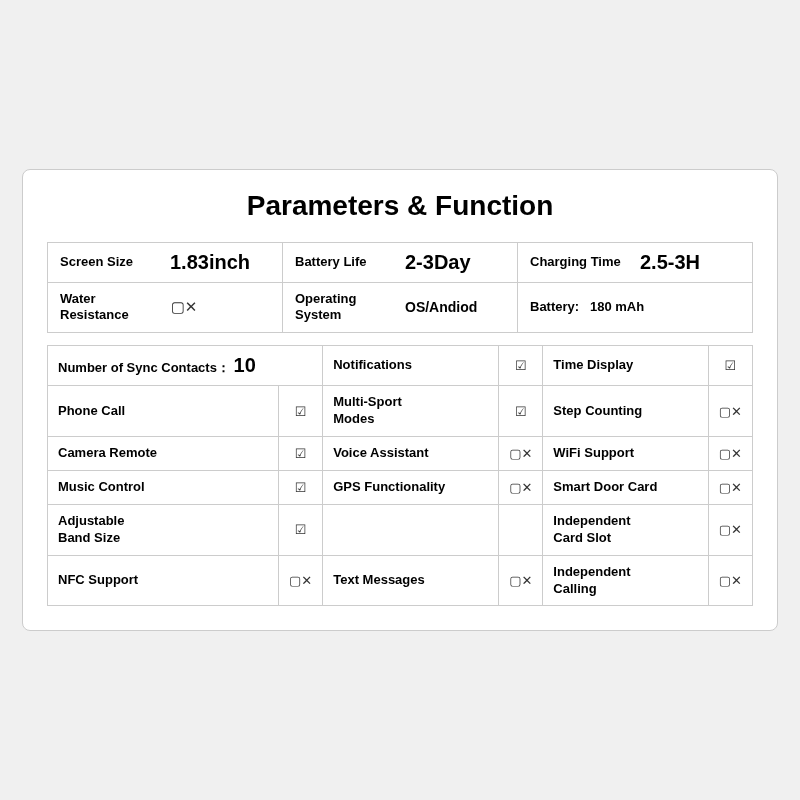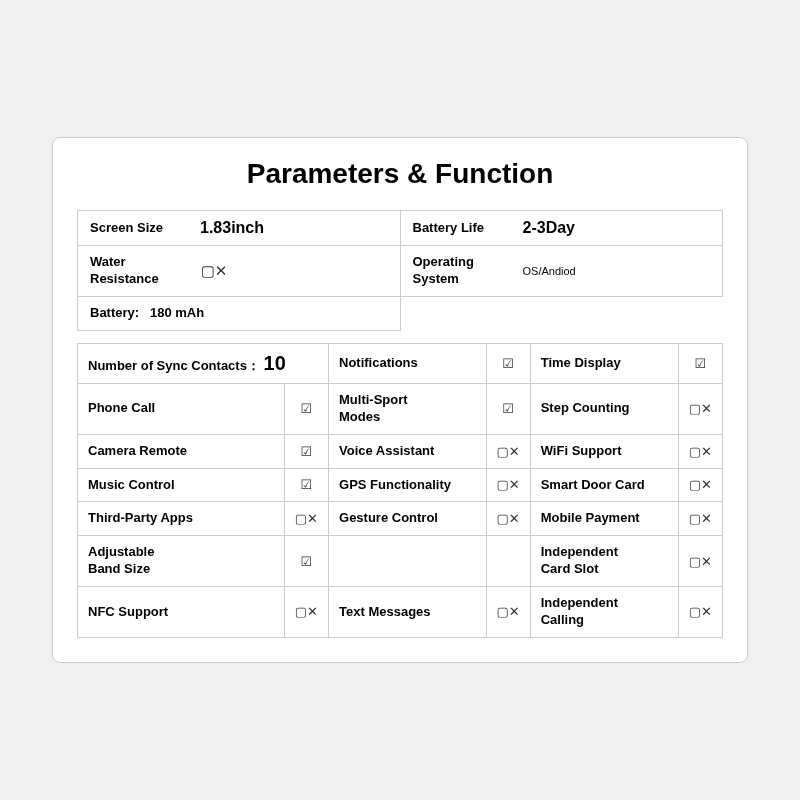"Parameters & Function" .card { width: 696px -> 756px }
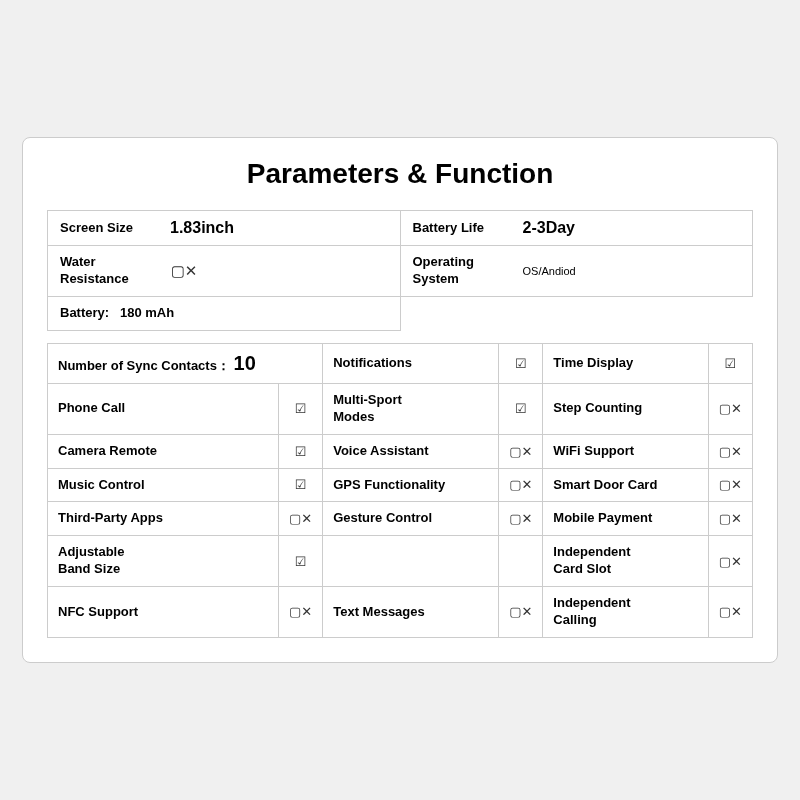"Screen Size" .specs-grid { grid-template-columns: 1fr 1fr -> 1fr 1fr 1fr }
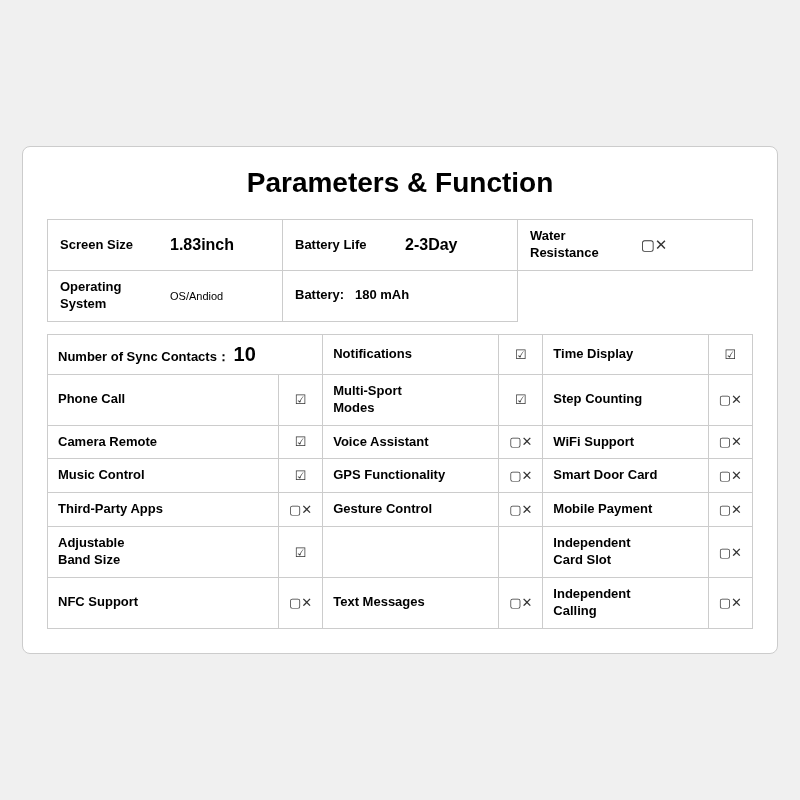"1.83inch" .spec-value { font-size: 16px -> 20px }
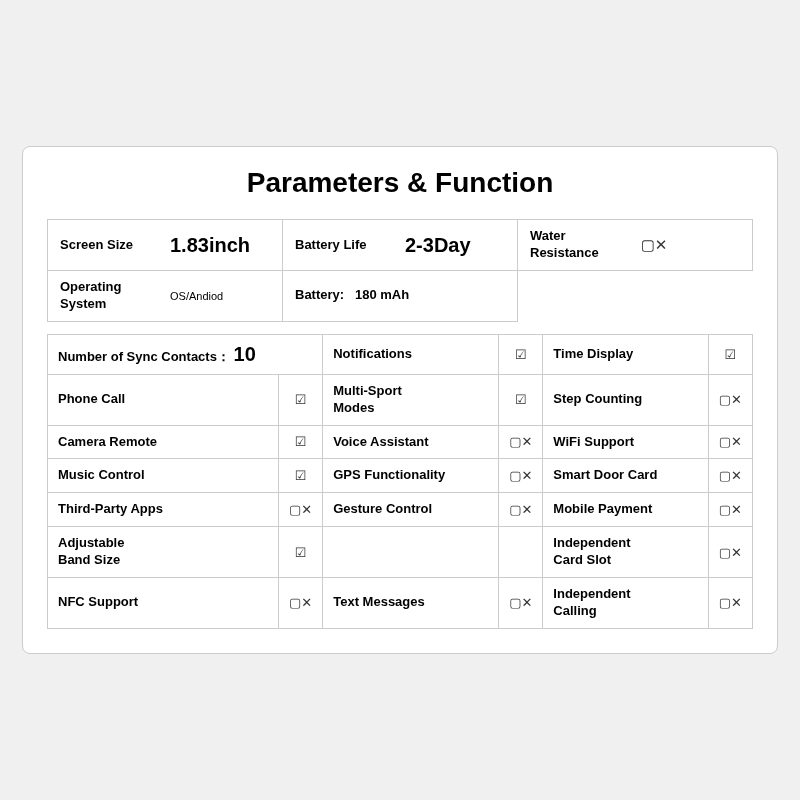"Charging Time" div.spec-cell { html: none -> <div> <span>Charging Time</span> <span>2.5-3H</span> </div> }
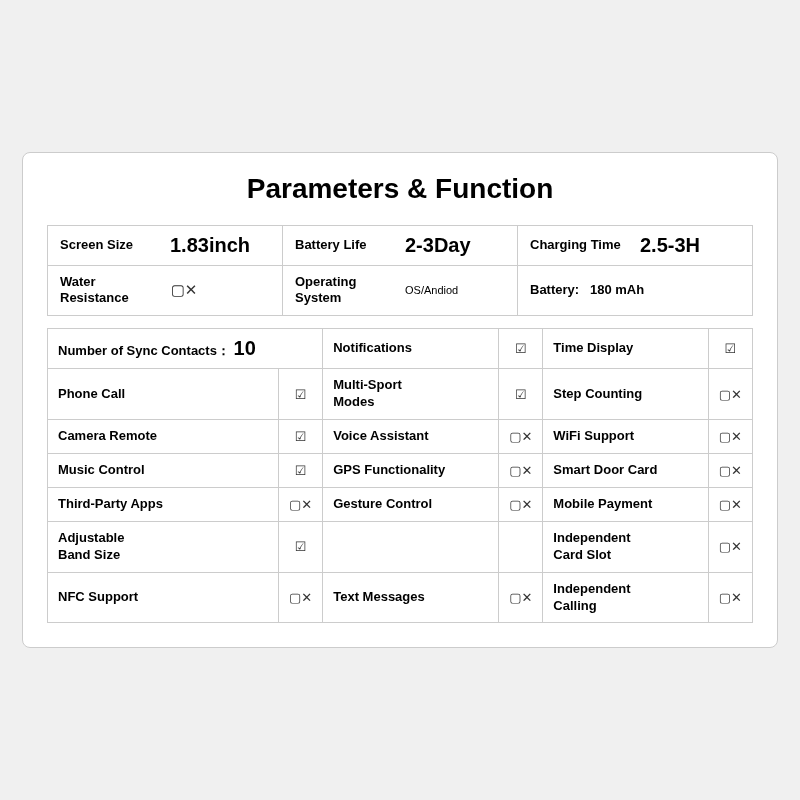"OS/Andiod" .spec-value.normal { font-size: 11px -> 14px; font-weight: normal -> bold }
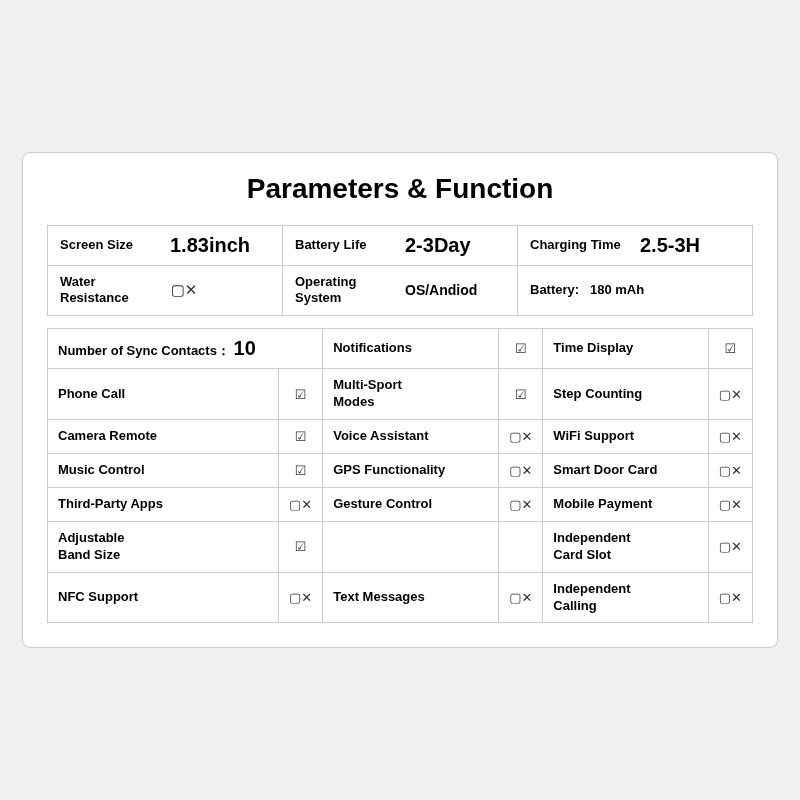"Third-Party Apps" tr { html: <tr> <td> <span>Third-Party Apps</span> </td> <td>▢✕</td> <td> <span>Gesture Control</span> </td> <td>▢✕</td> <td> <span>Mobile Payment</span> </td> <td>▢✕</td> </tr> -> none }
